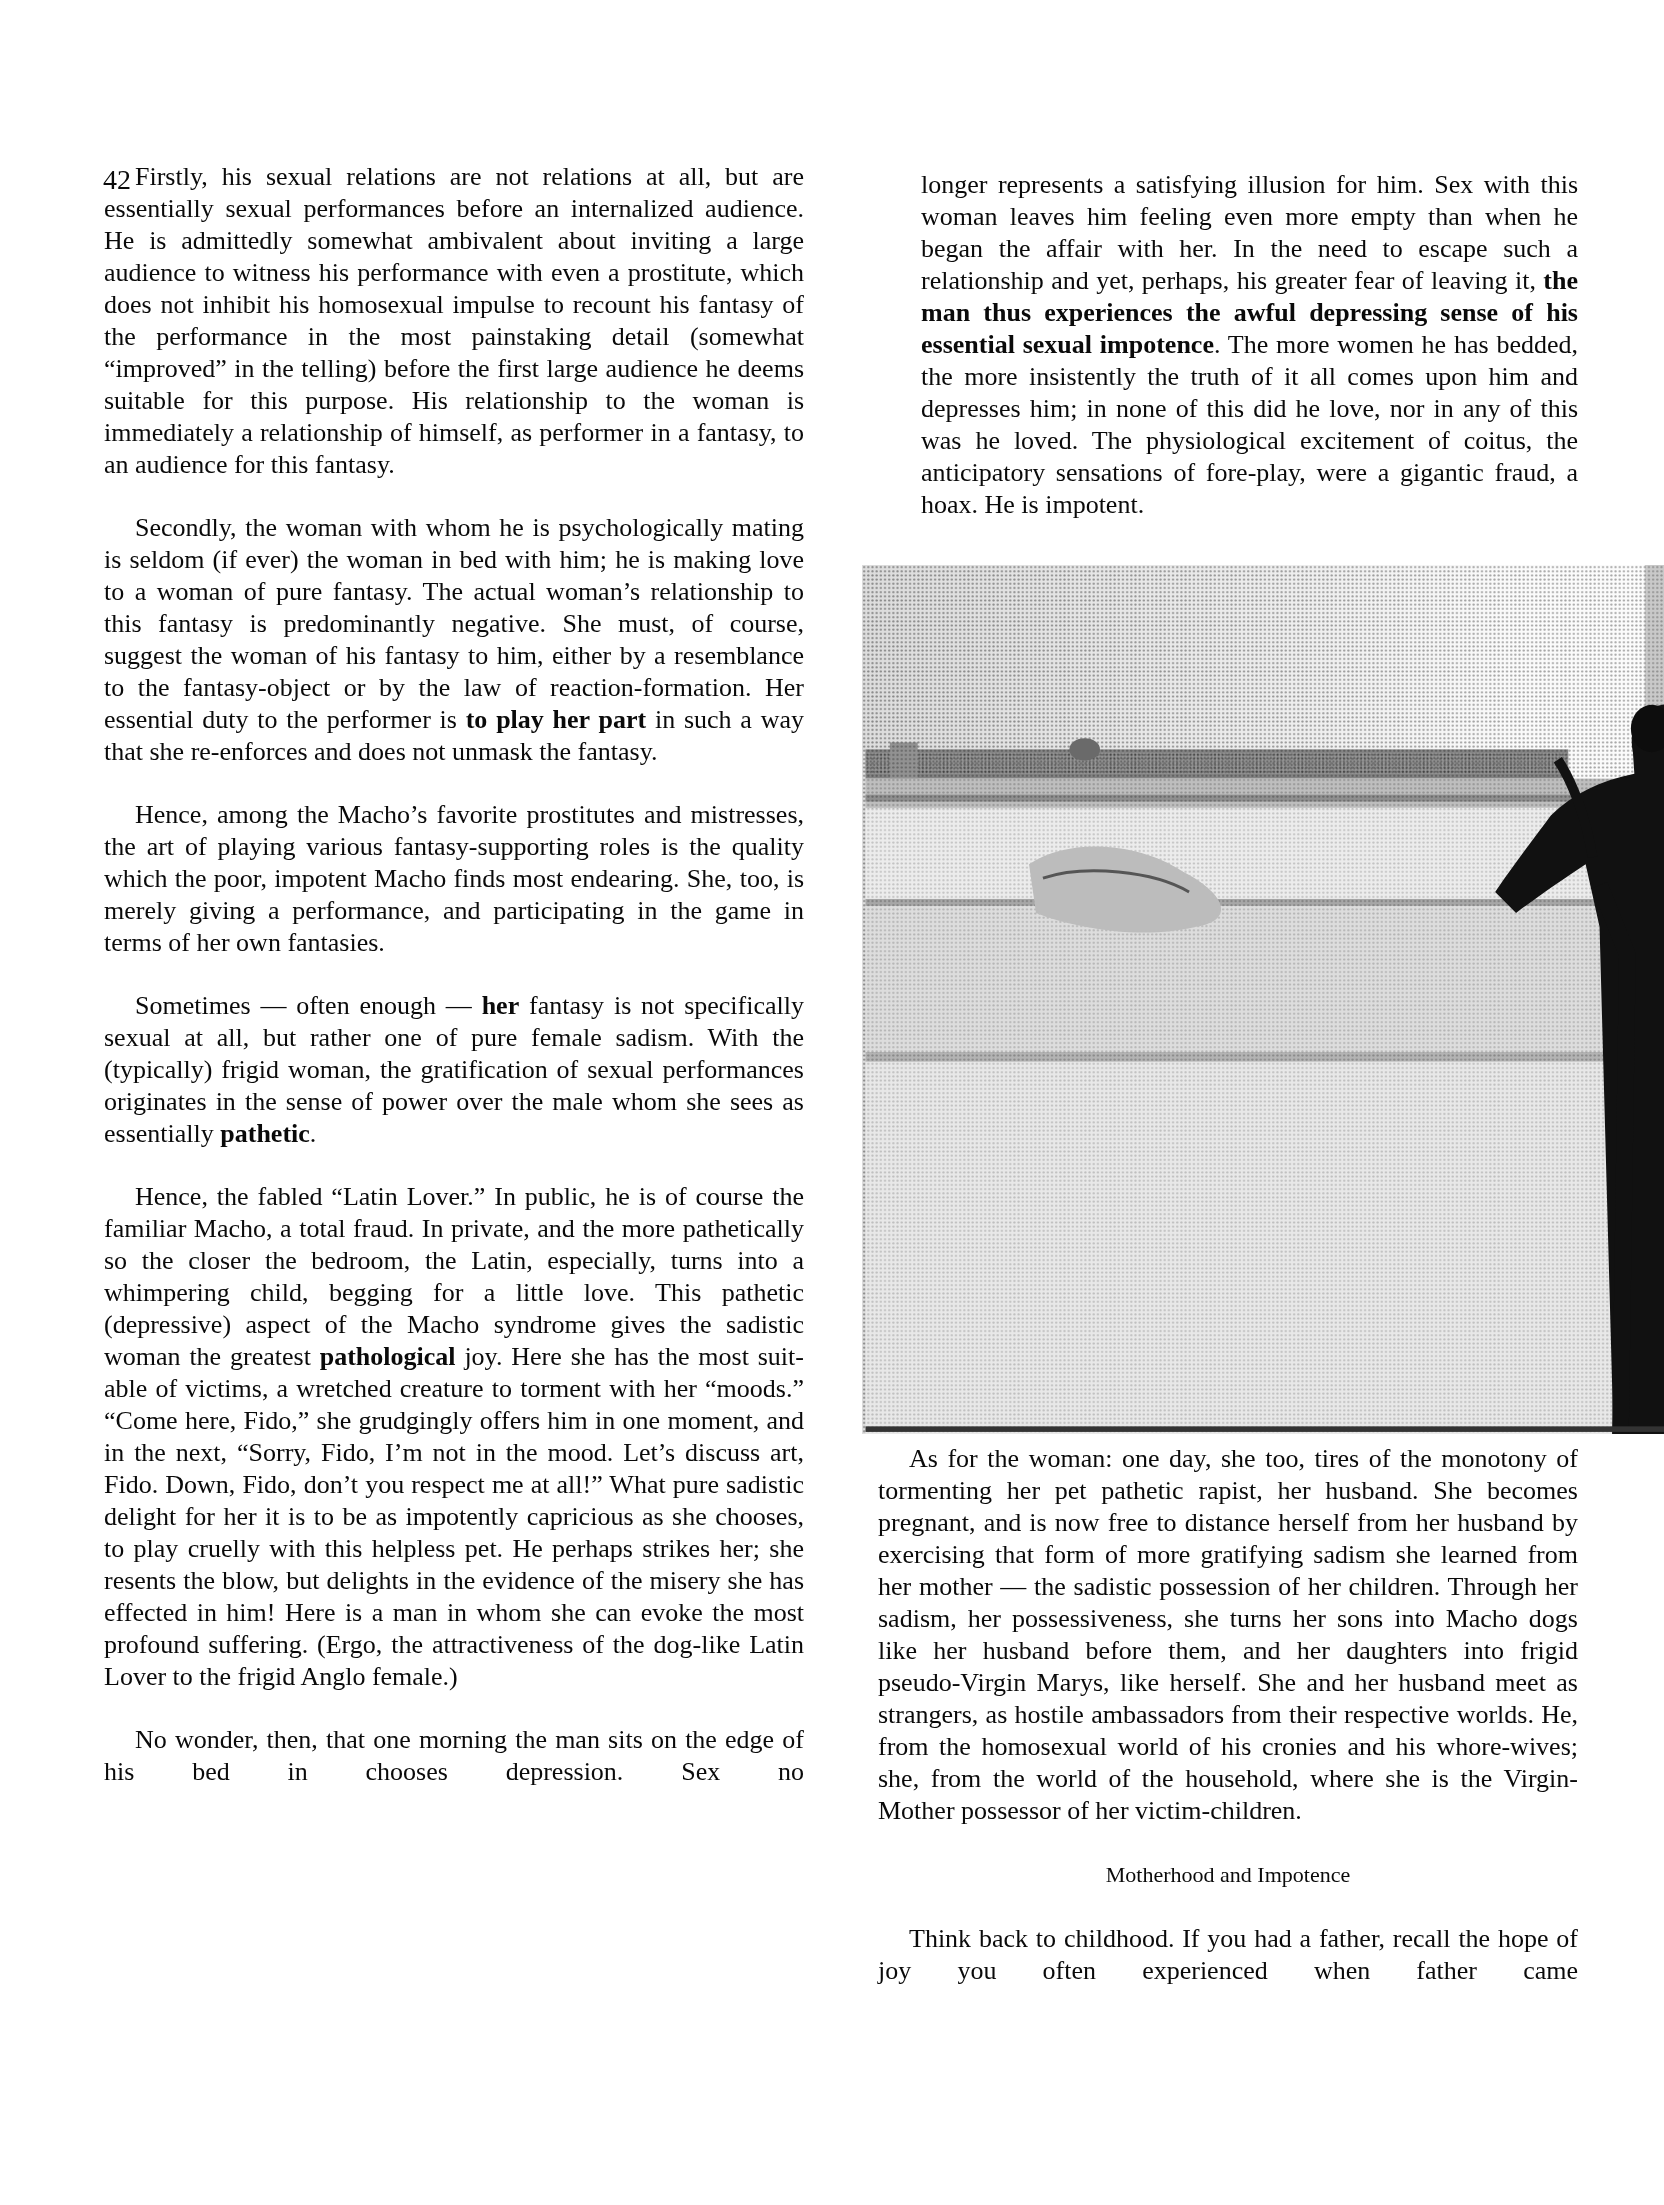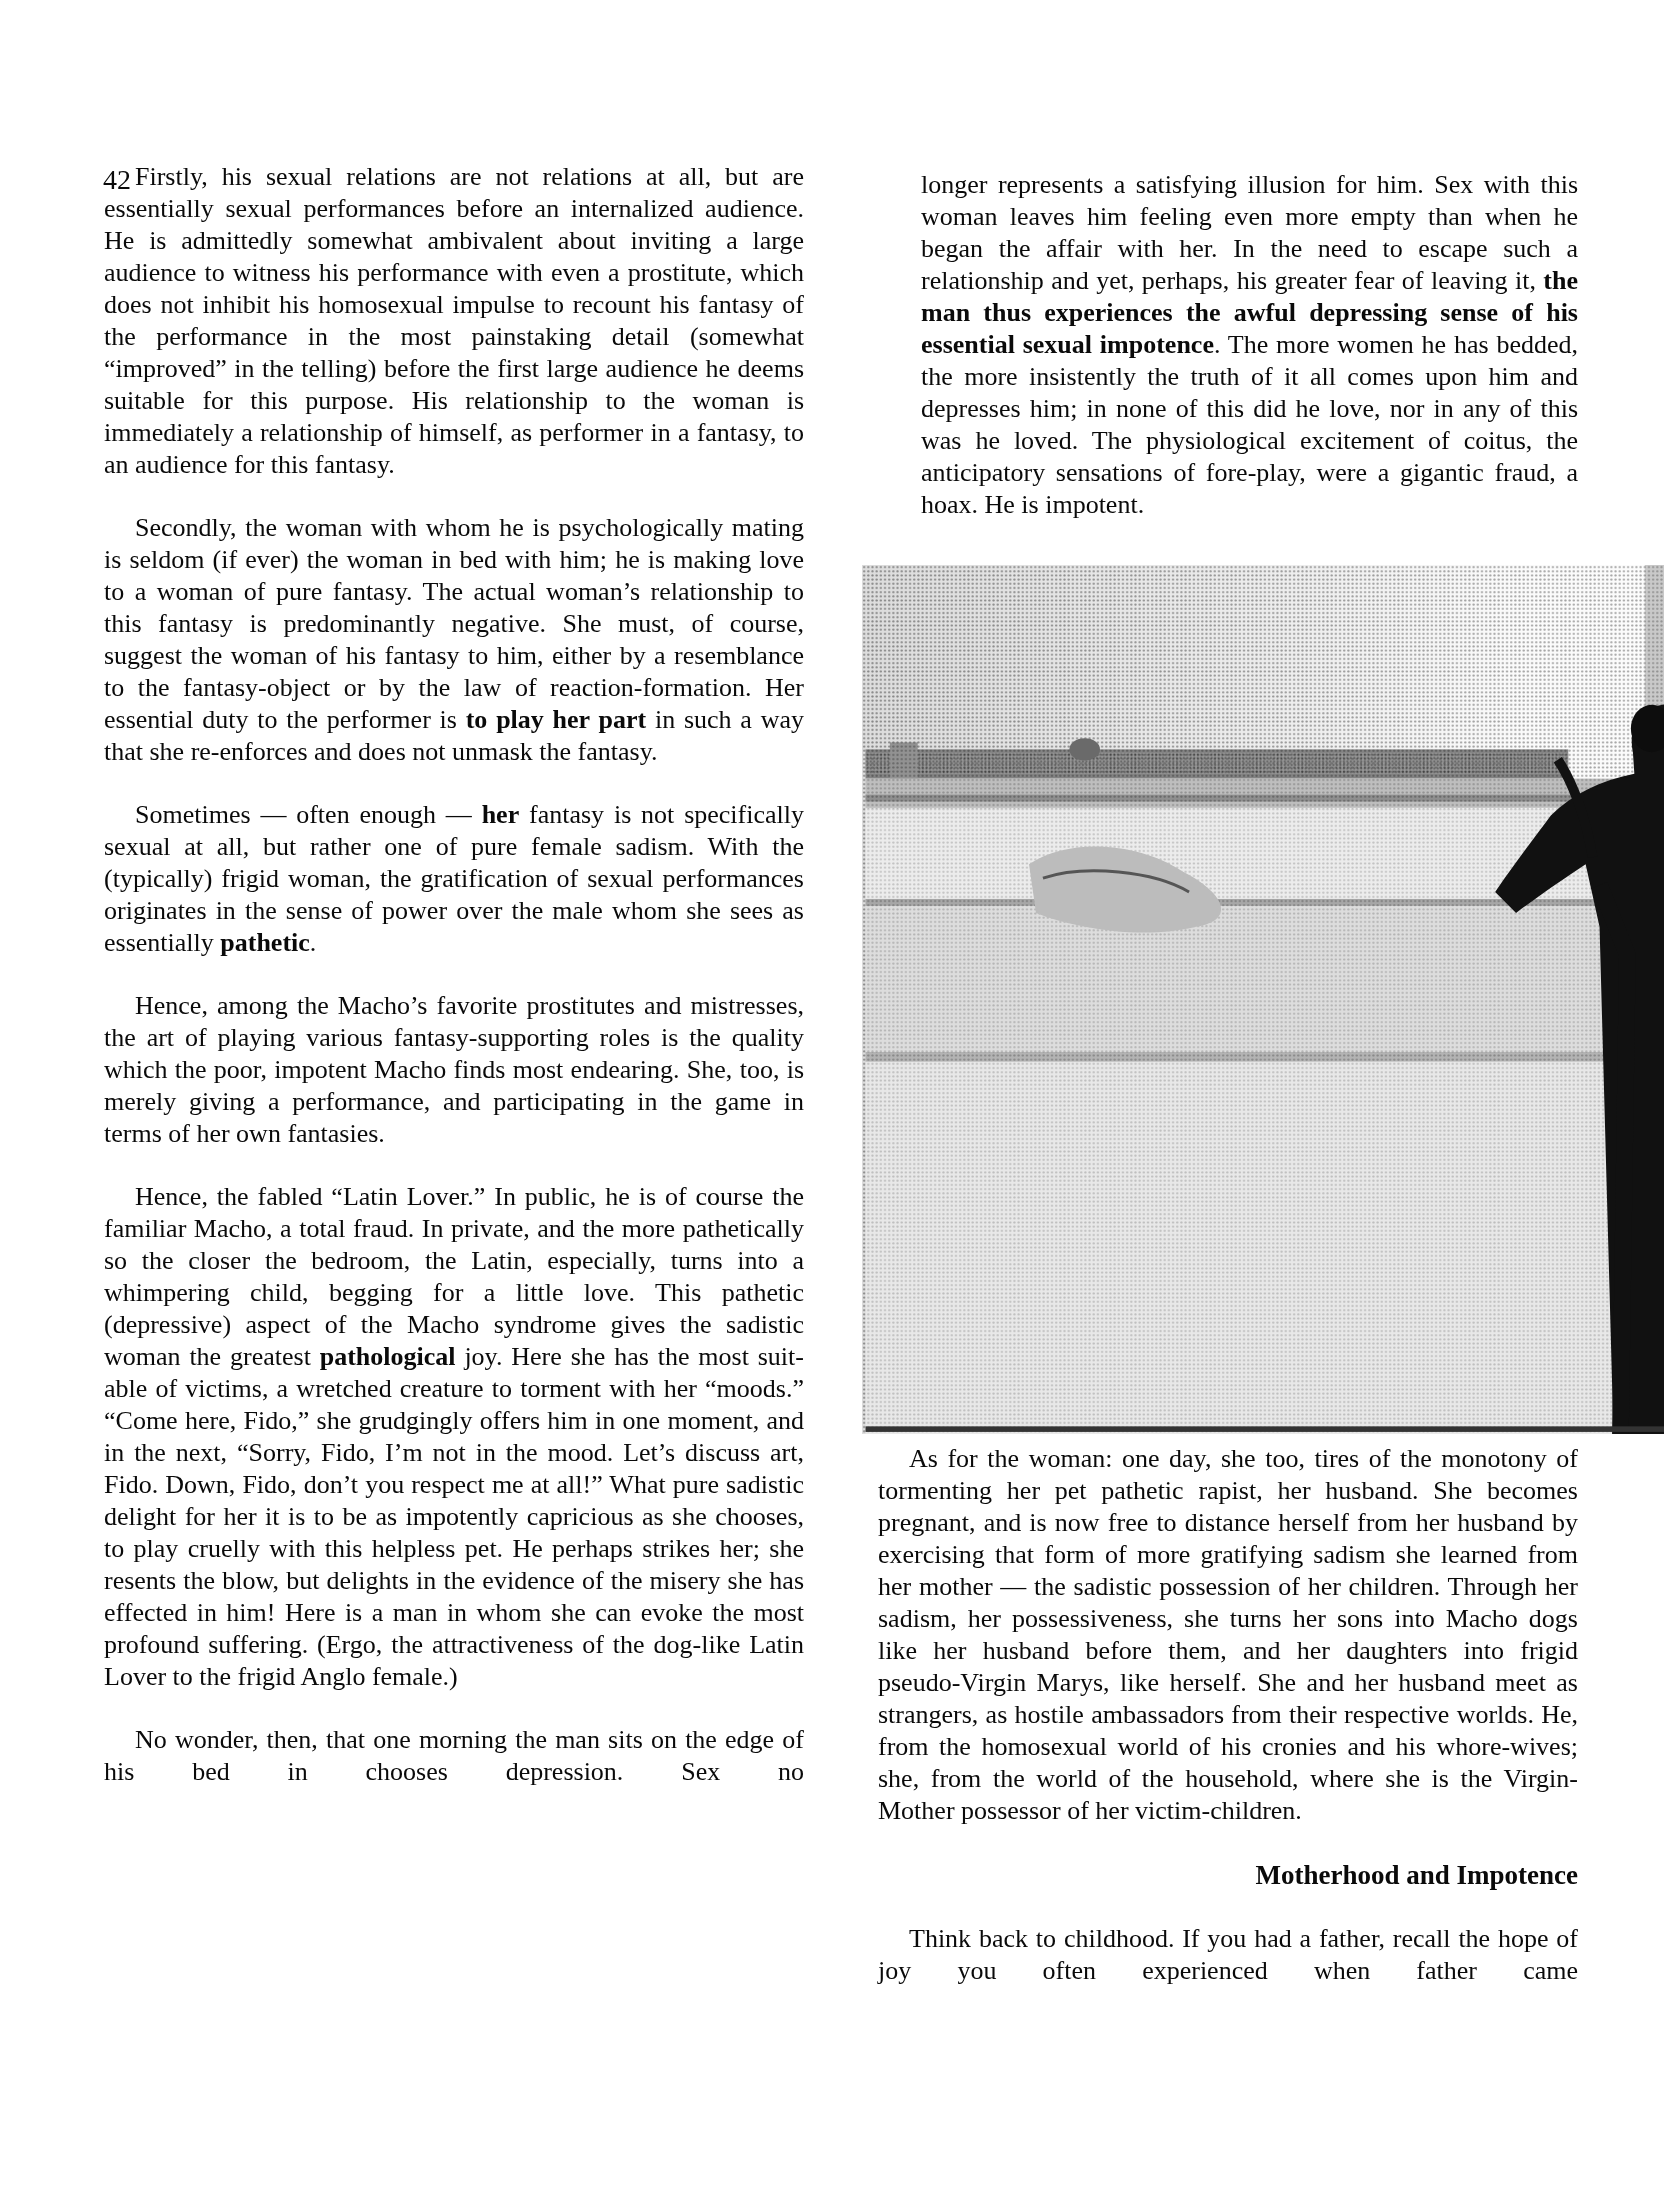"Sometimes — often enough —" p { order: before "Hence, among the Macho’s favorite" -> after "Hence, among the Macho’s favorite" }
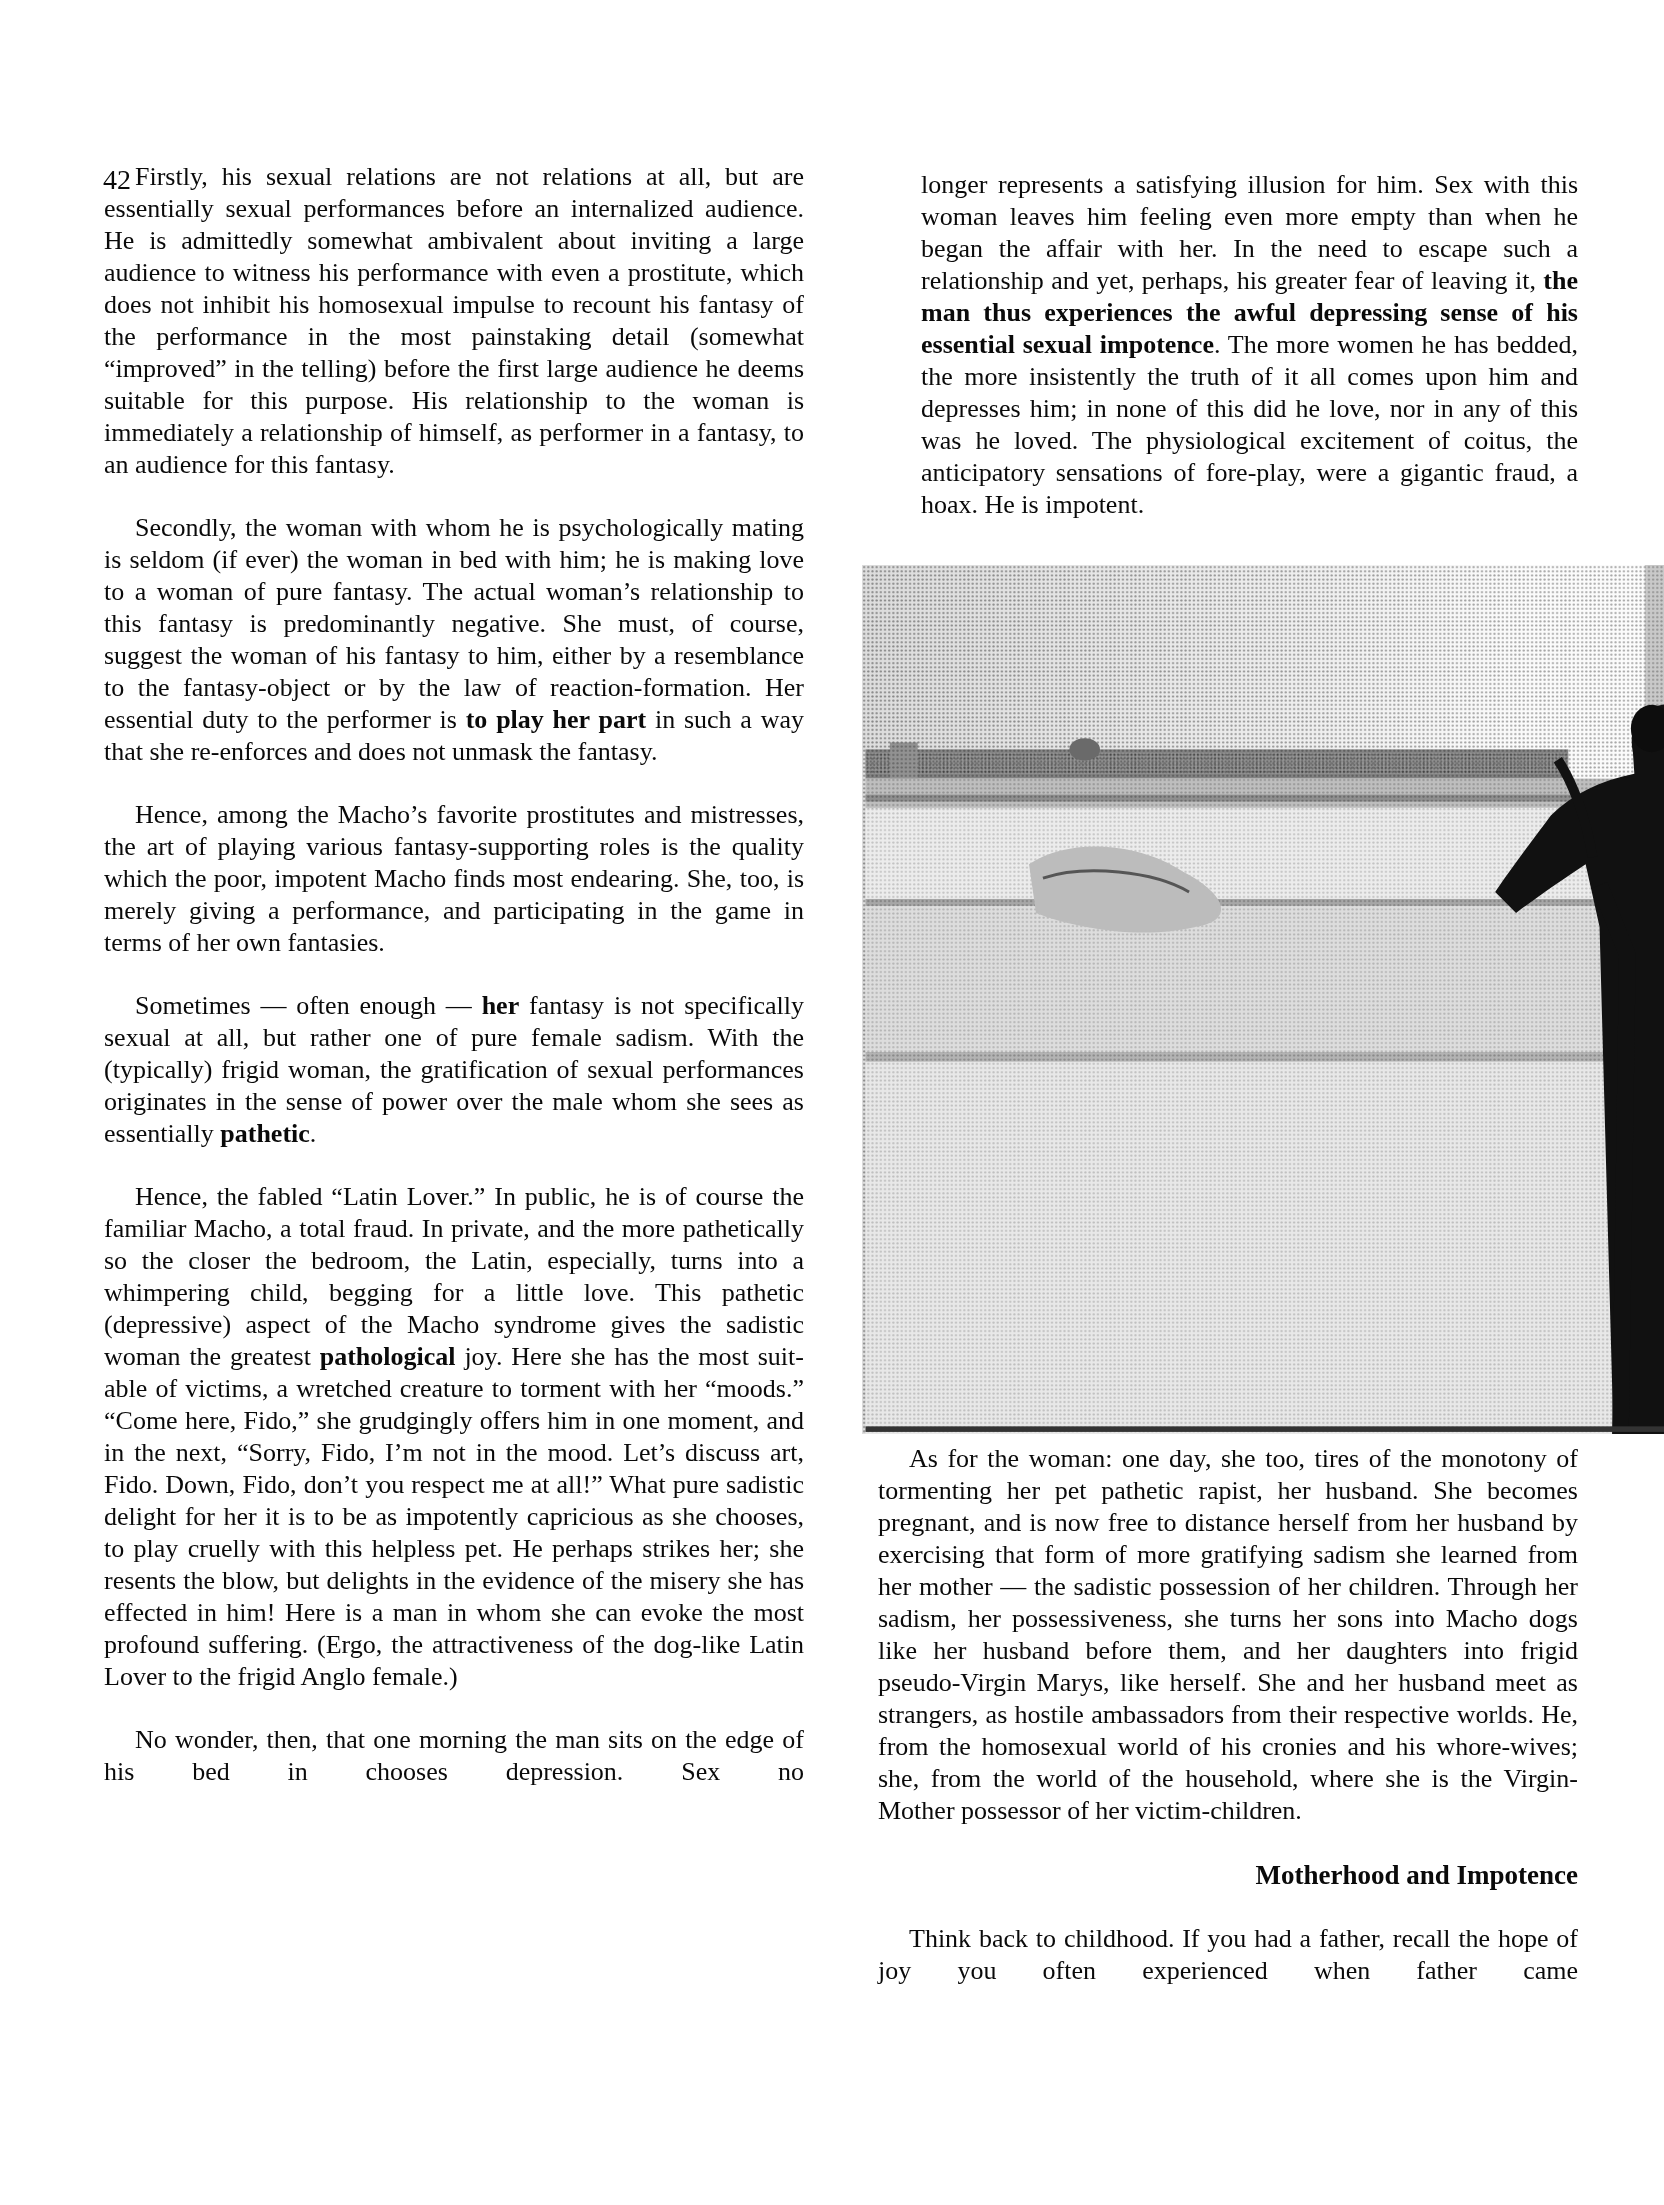"Motherhood and Impotence" .heading { font-size: 27px -> 22px; font-weight: bold -> normal; text-align: right -> center }
